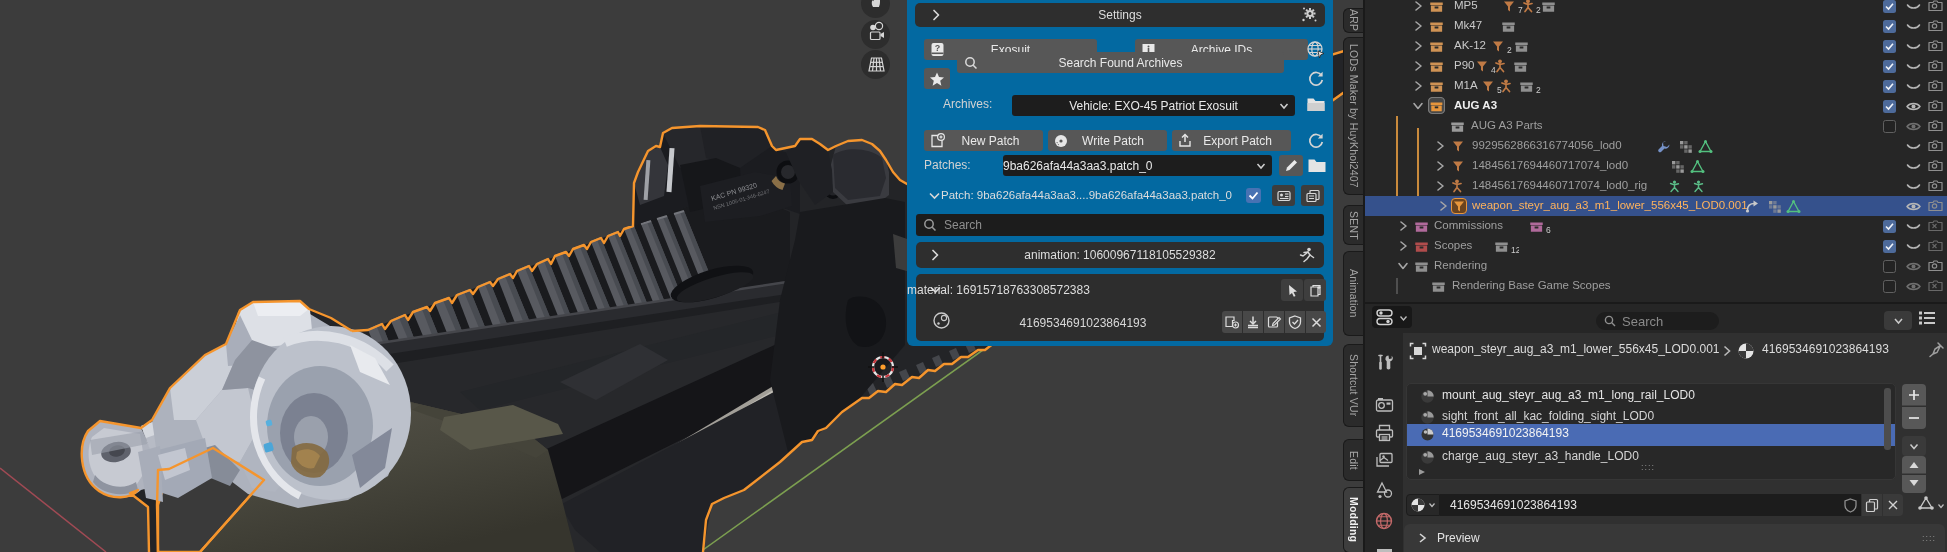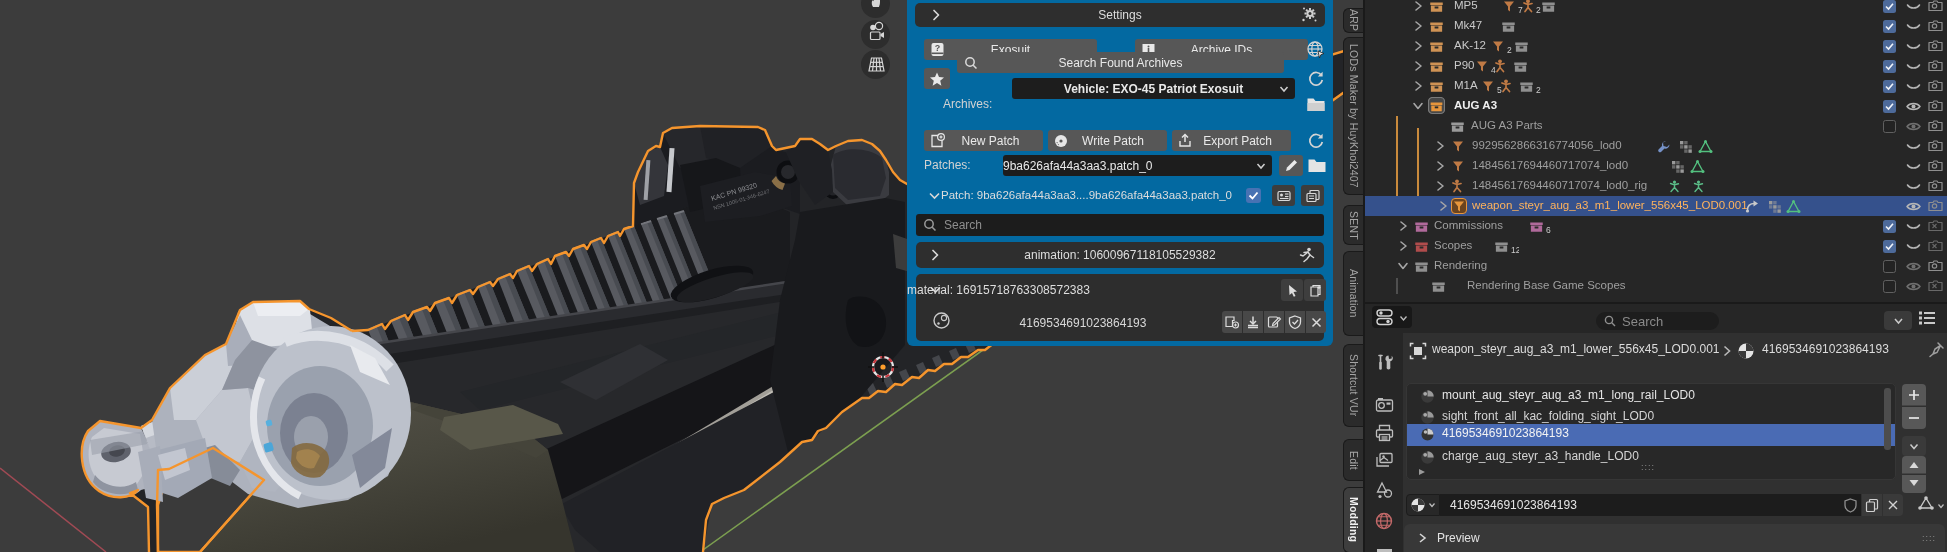"Vehicle: EXO-45 Patriot Exosuit" div.dfield { font-weight: bold -> none; top: 78px -> 95px }
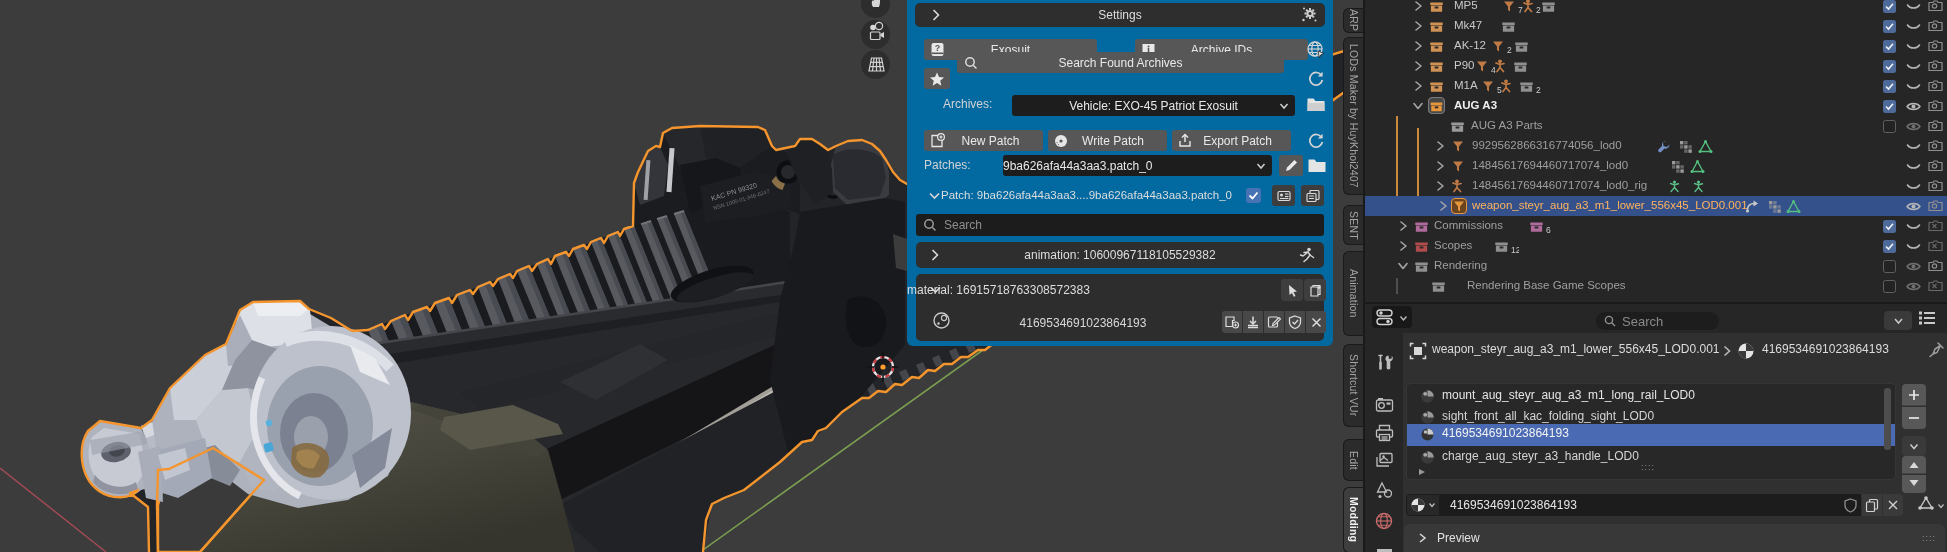"Rendering Base Game Scopes" div.abs { left: 102px -> 87px }
